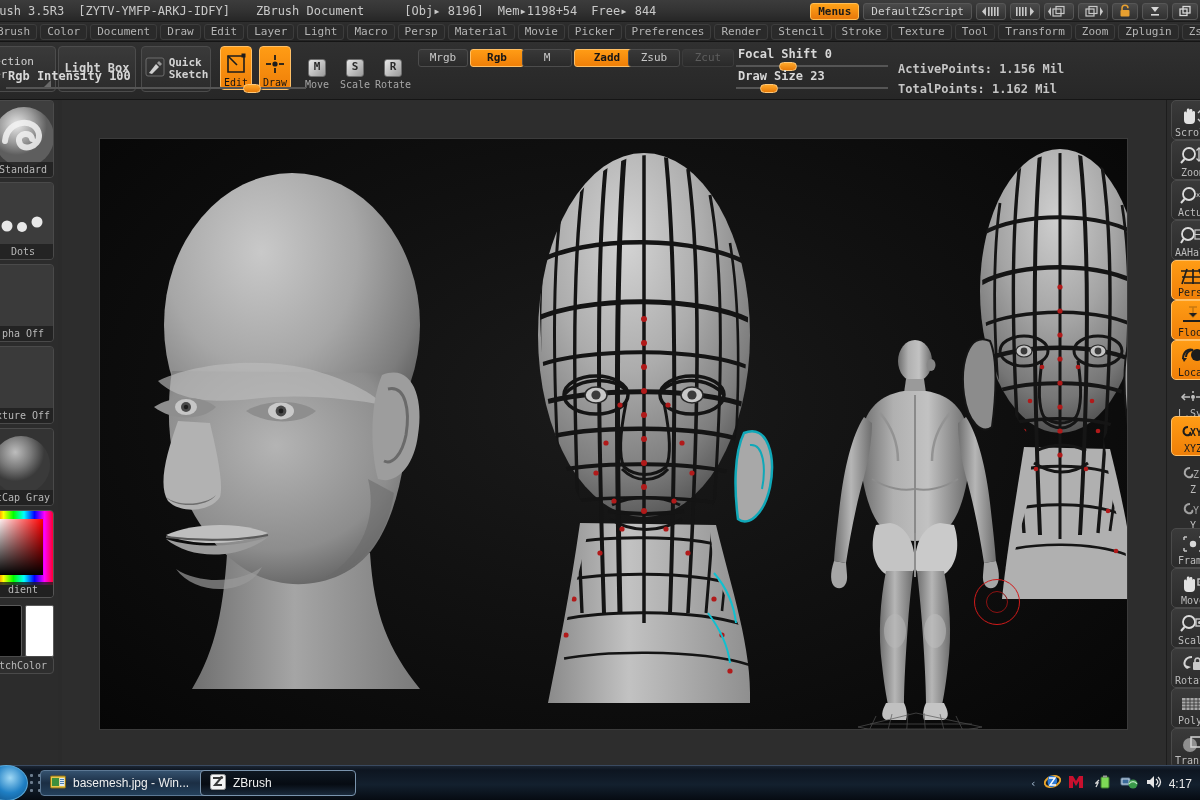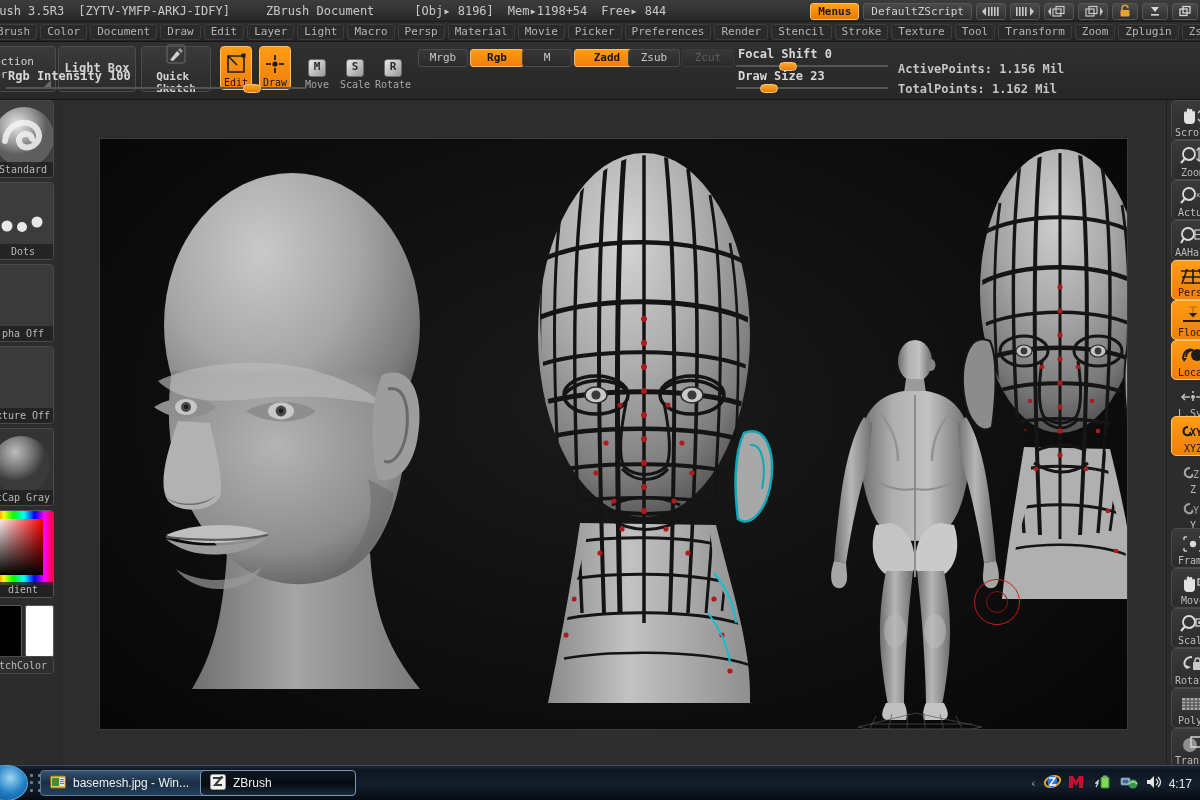"ZBrush Document" span.title-text { margin-left: 22px -> 12px }
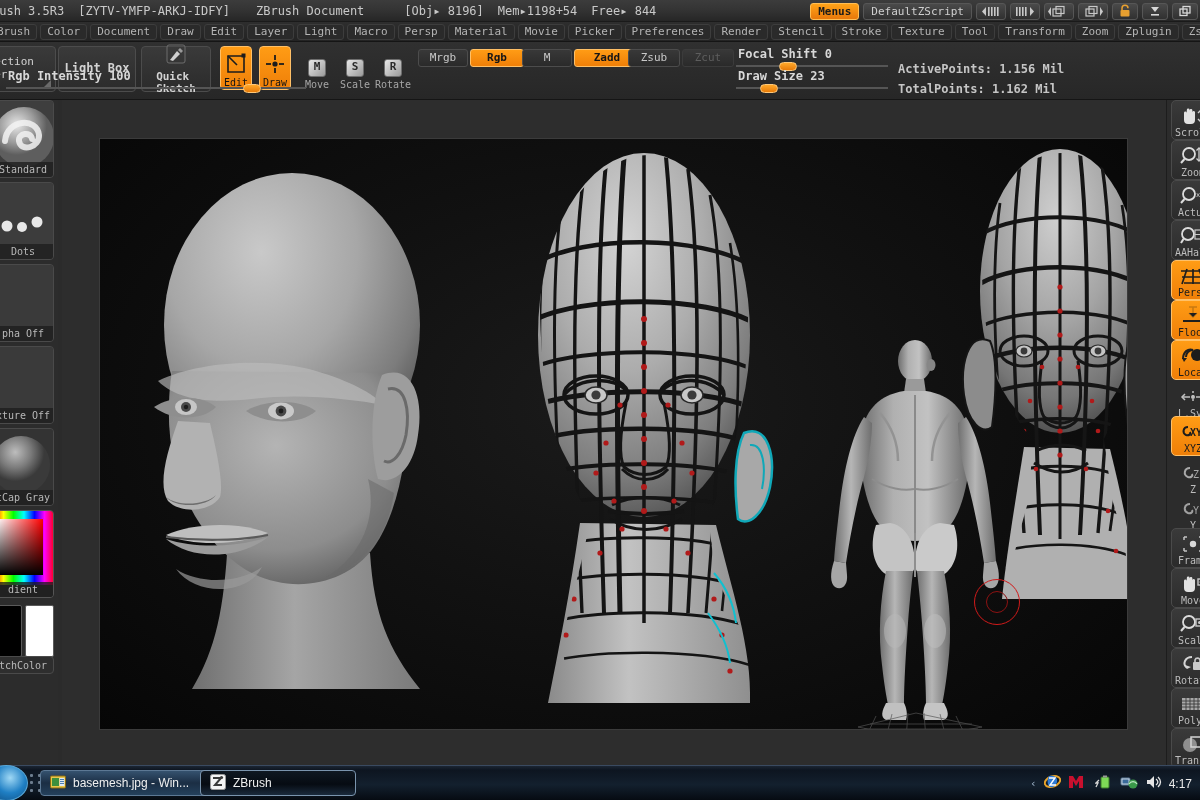"Quick" .qs-btn { flex-direction: column -> row }
